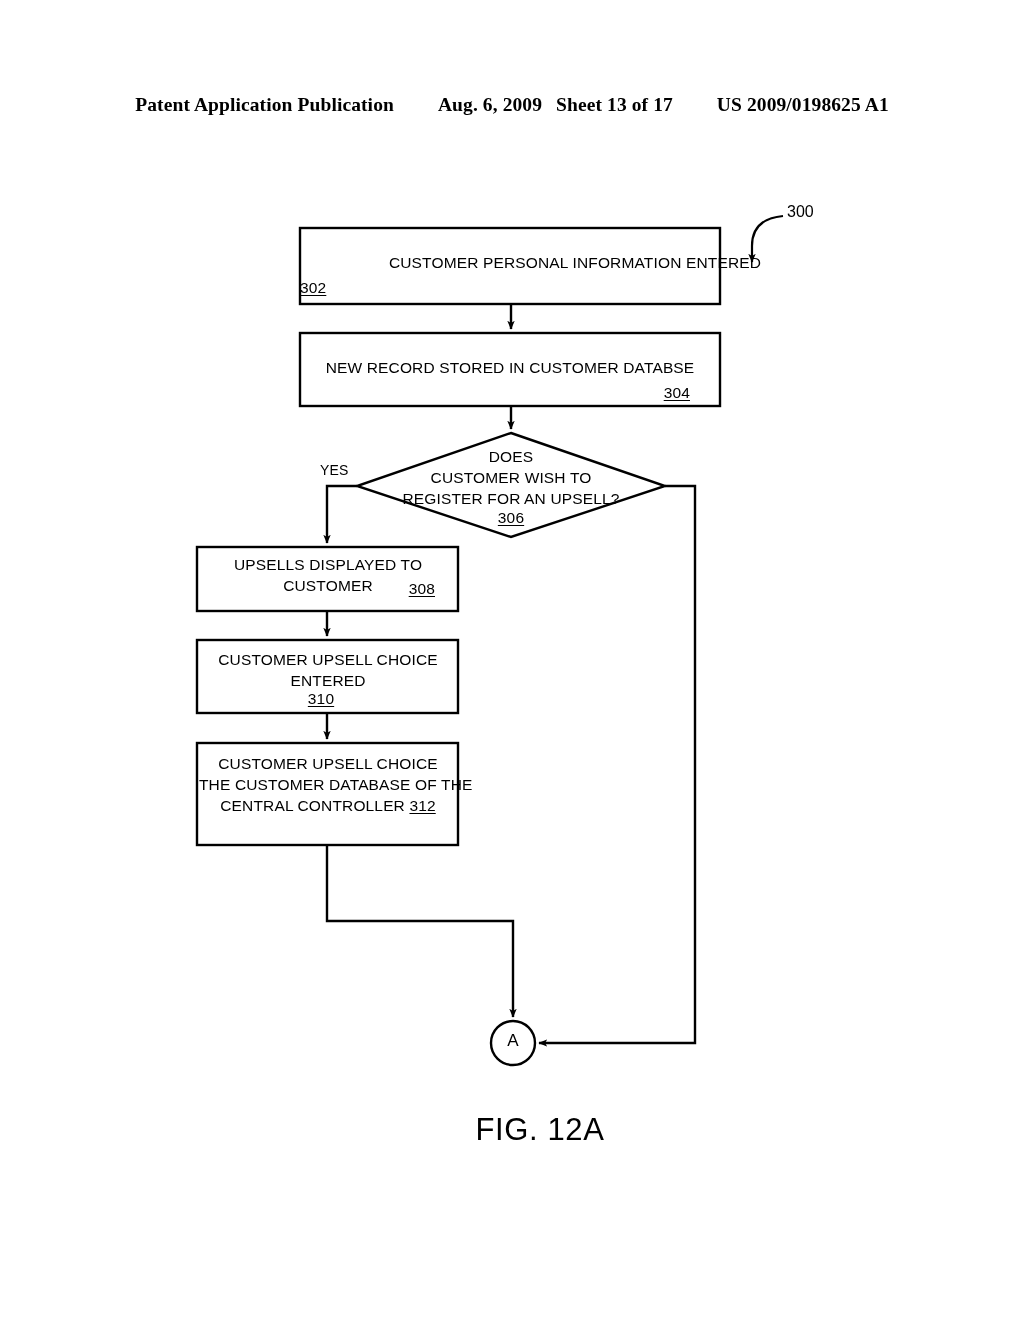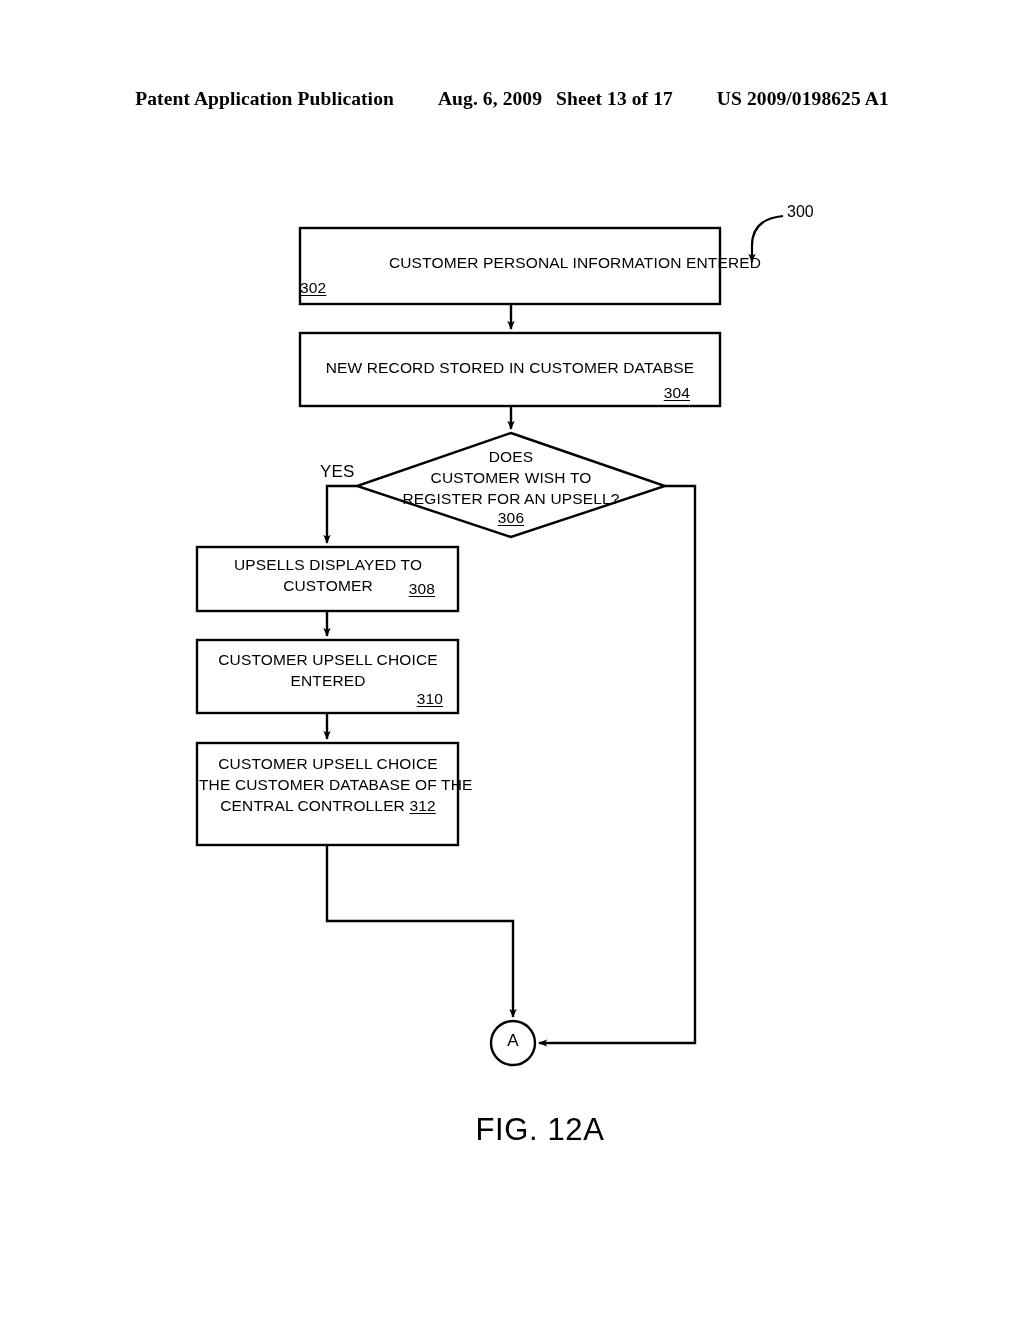"Patent Application Publication" #page-header { align-items: center -> flex-end }
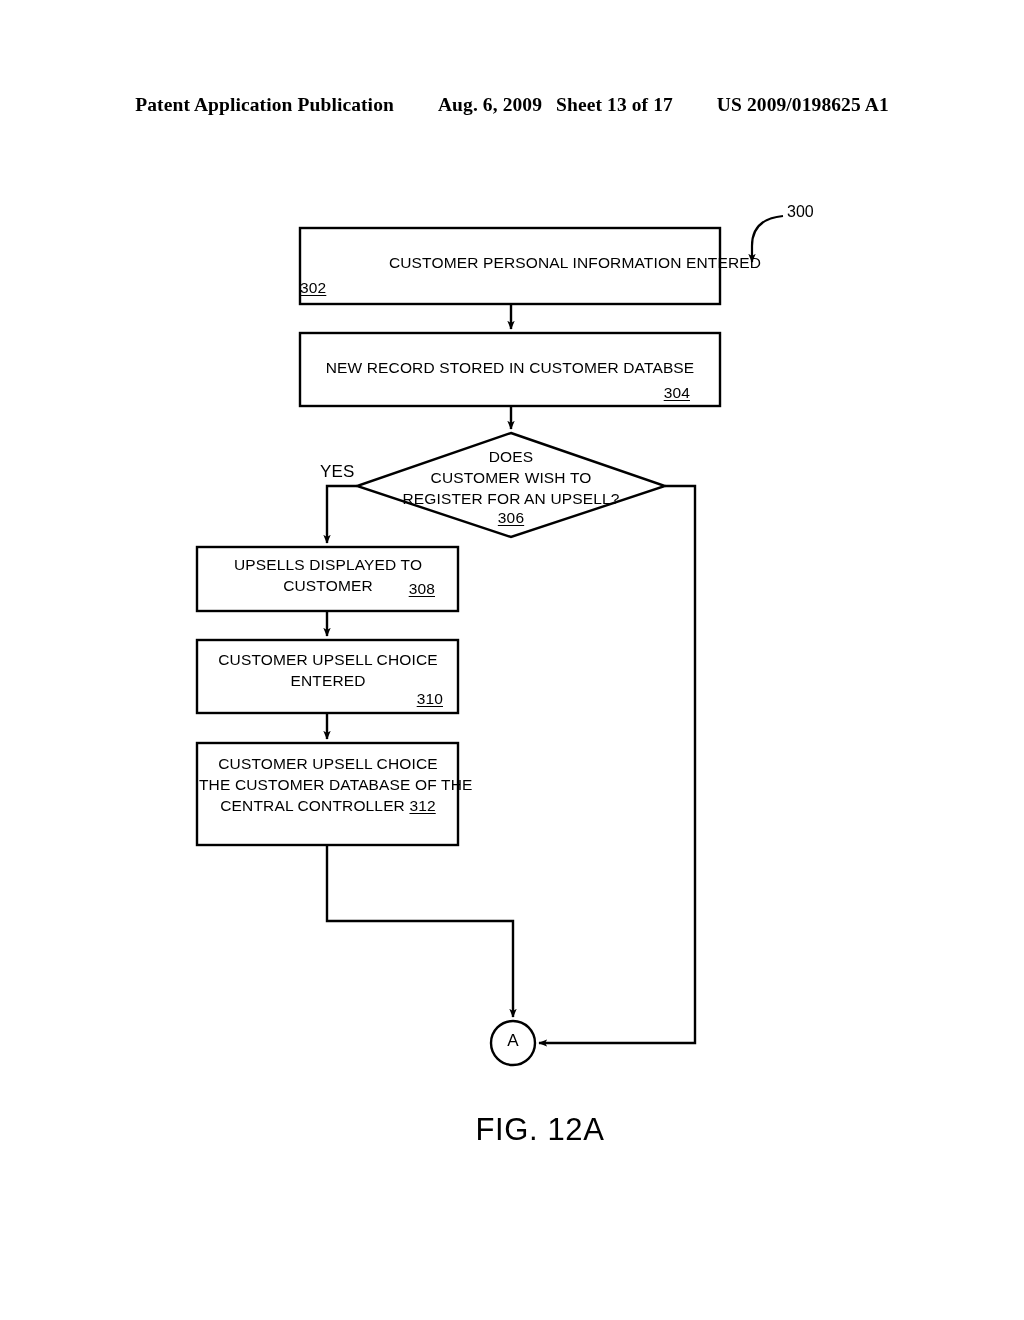"YES" .lbl-plain { font-size: 17px -> 14px }
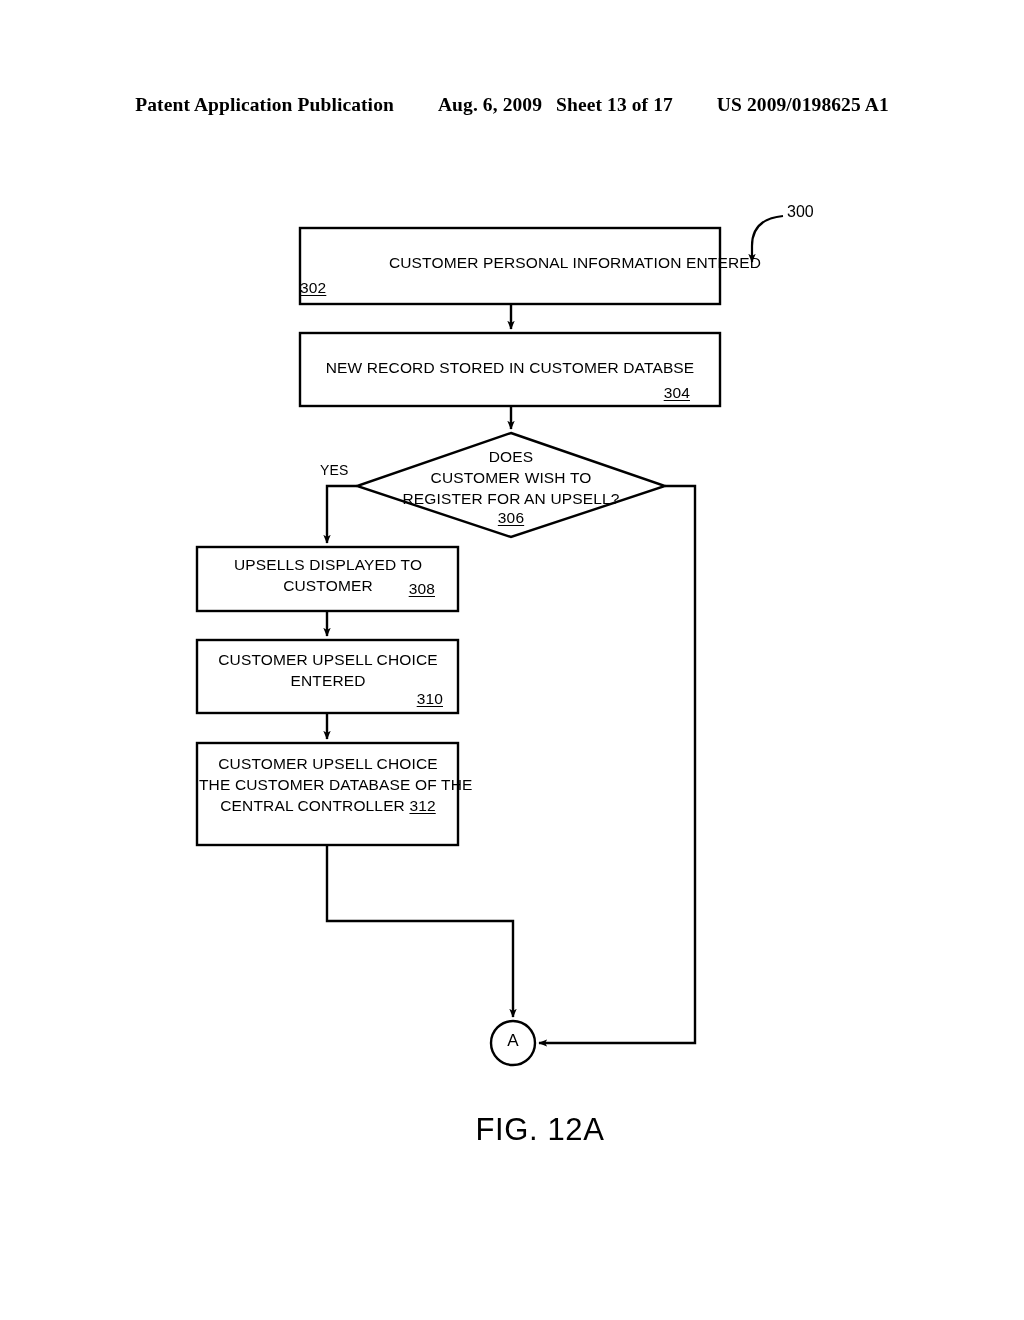"310" #node-310-ref { text-align: right -> none }
